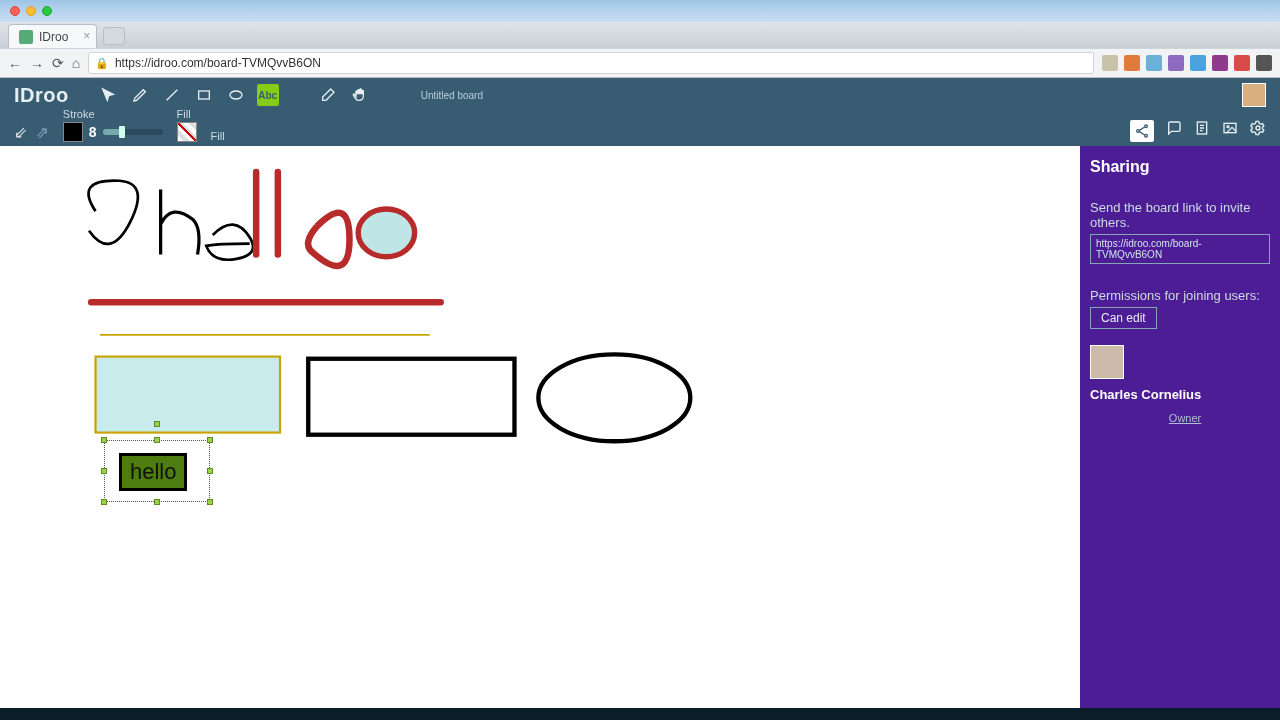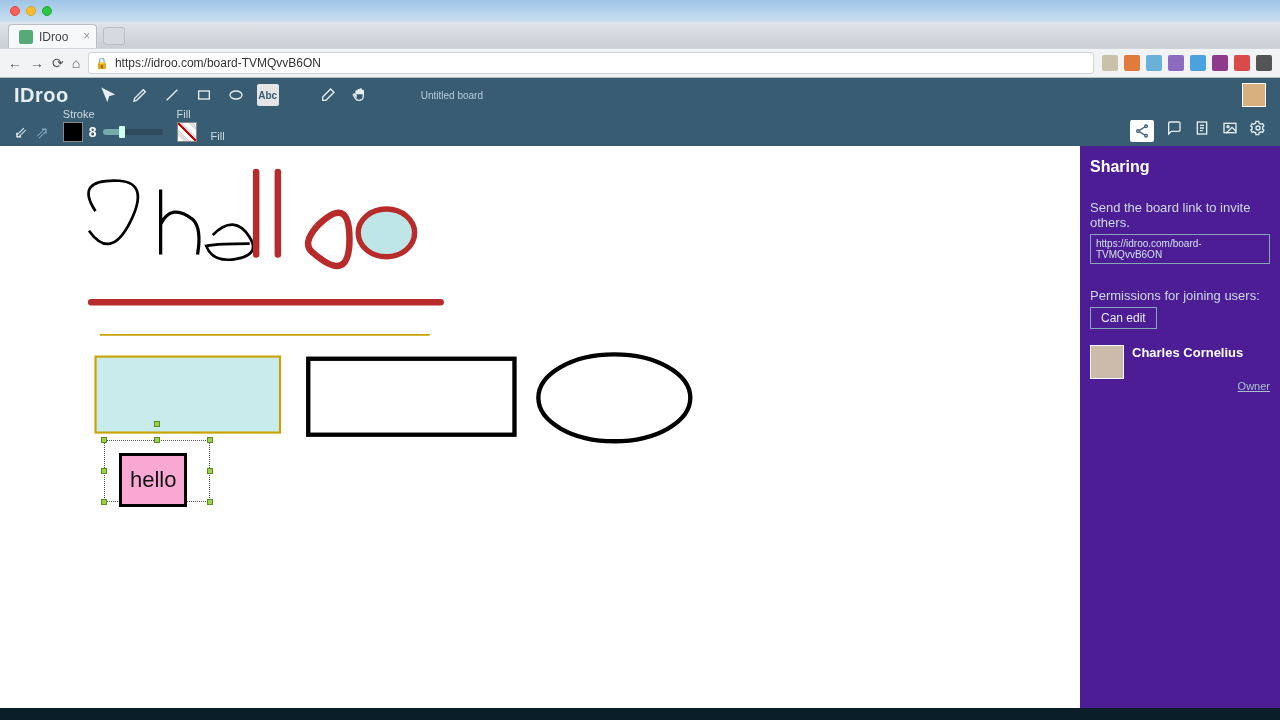"Abc" .tool.active { background: #e5e5e5 -> #84cc16 }
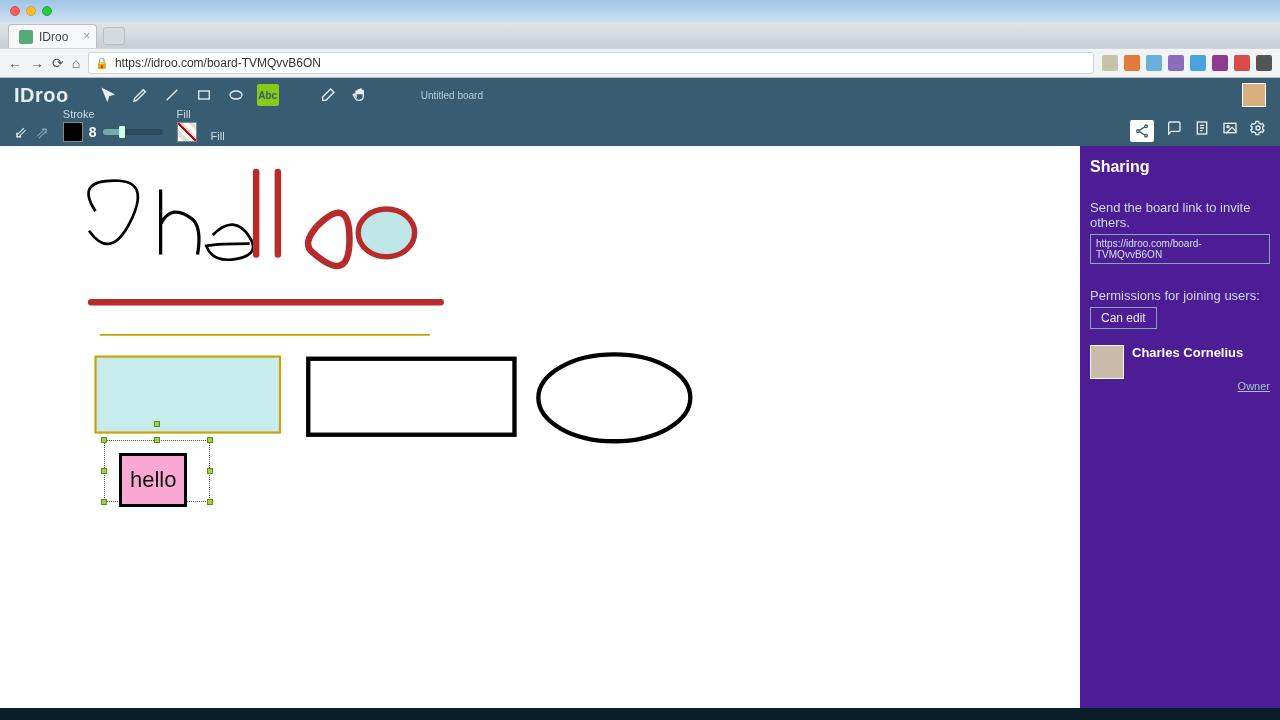"Charles Cornelius" .user-row { flex-direction: none -> column }
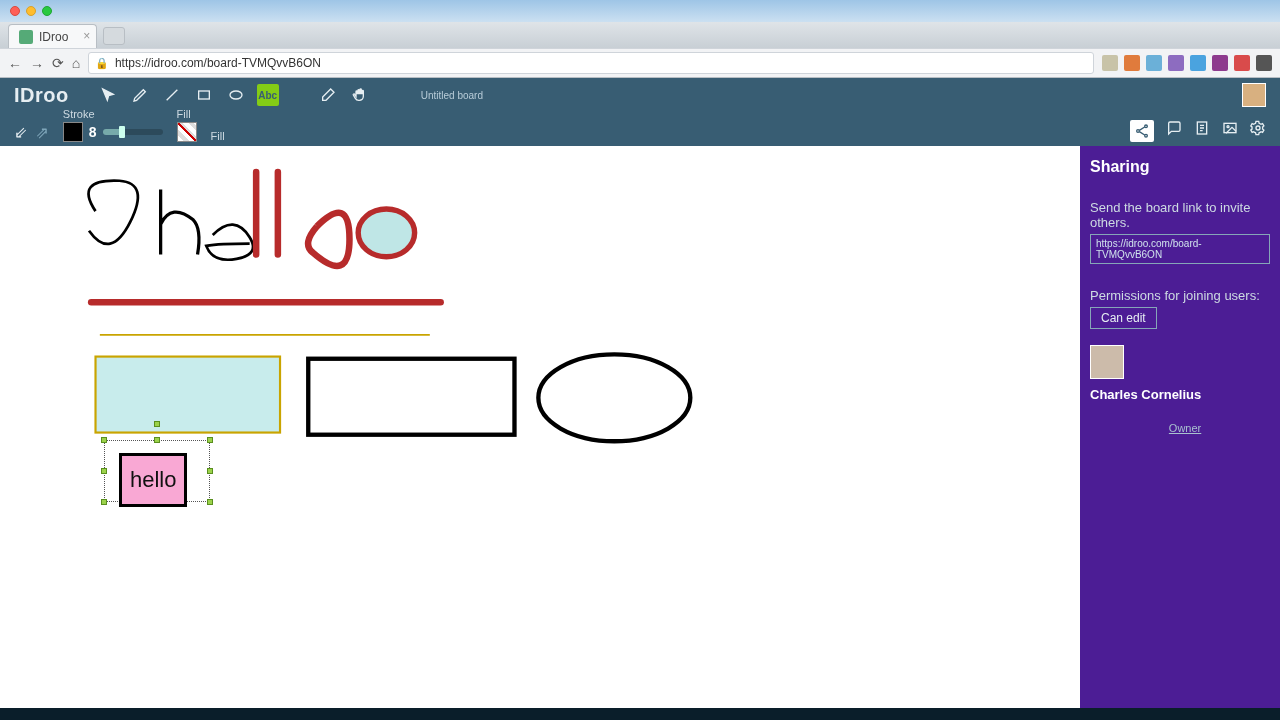"Owner" .user-role { margin-top: 20px -> 10px }
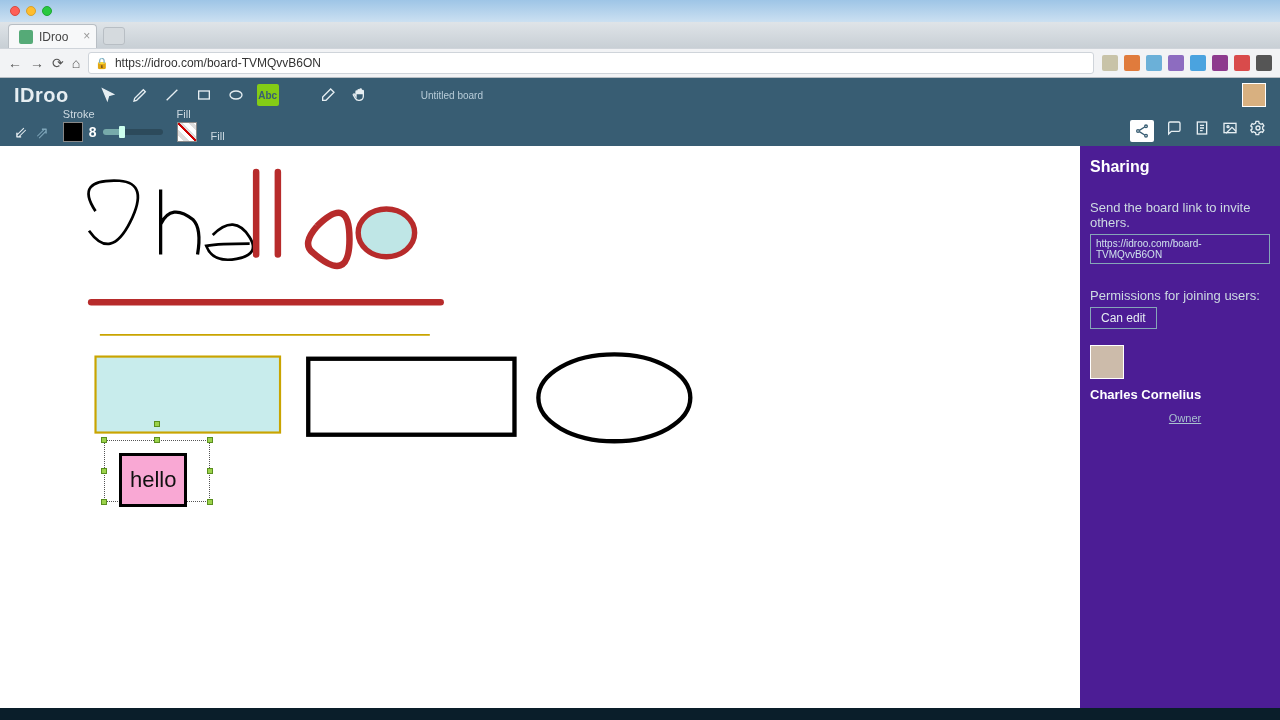"hello" .textcell { background: #f9a8d4 -> #4d7c0f; padding: 11px 8px -> 3px 8px }
